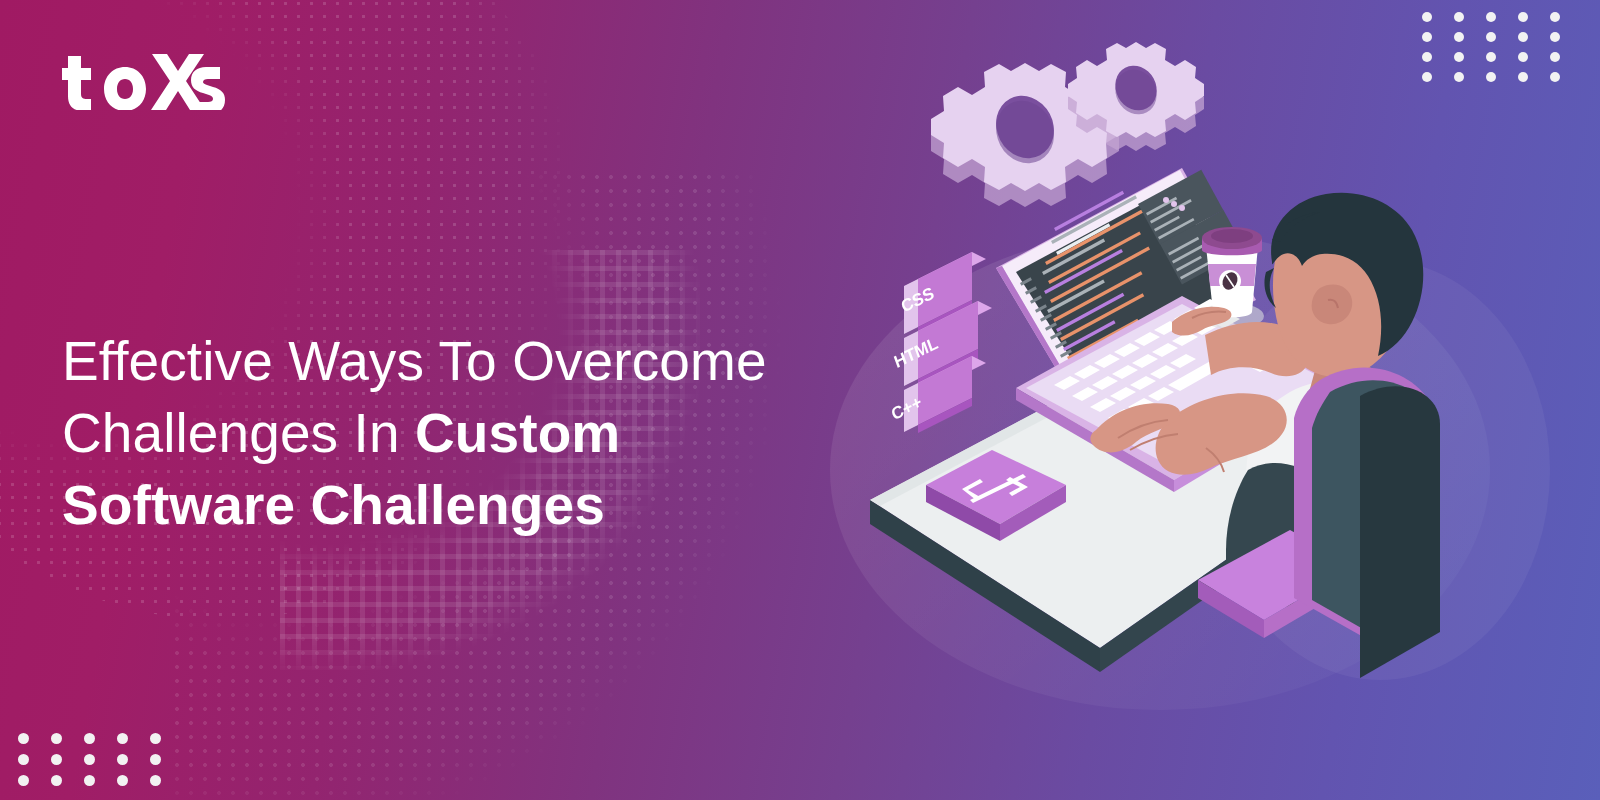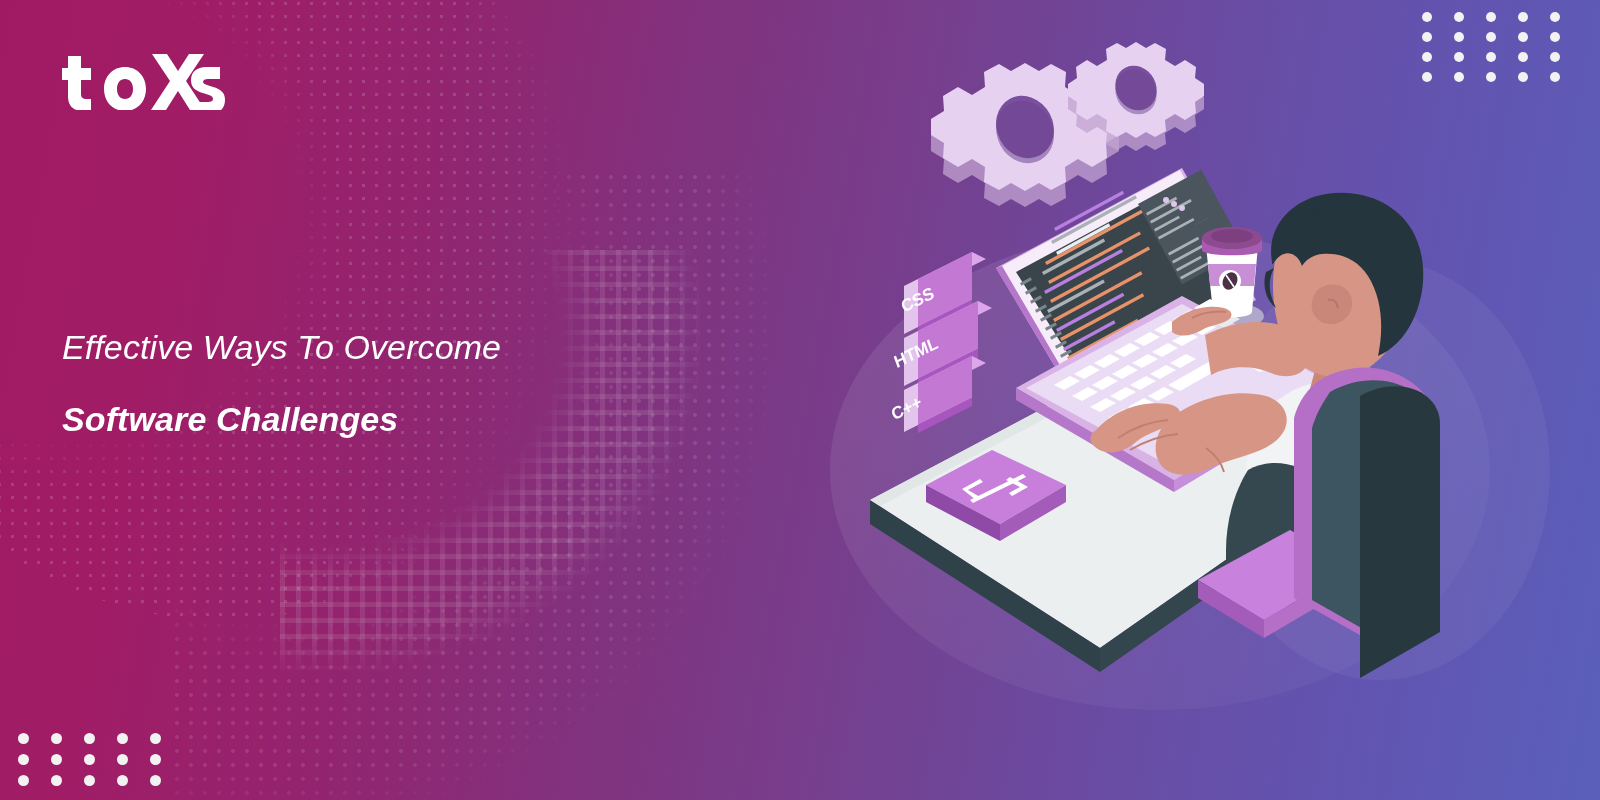"Effective Ways To Overcome" .headline { font-size: 34px -> 55px; font-style: italic -> none }
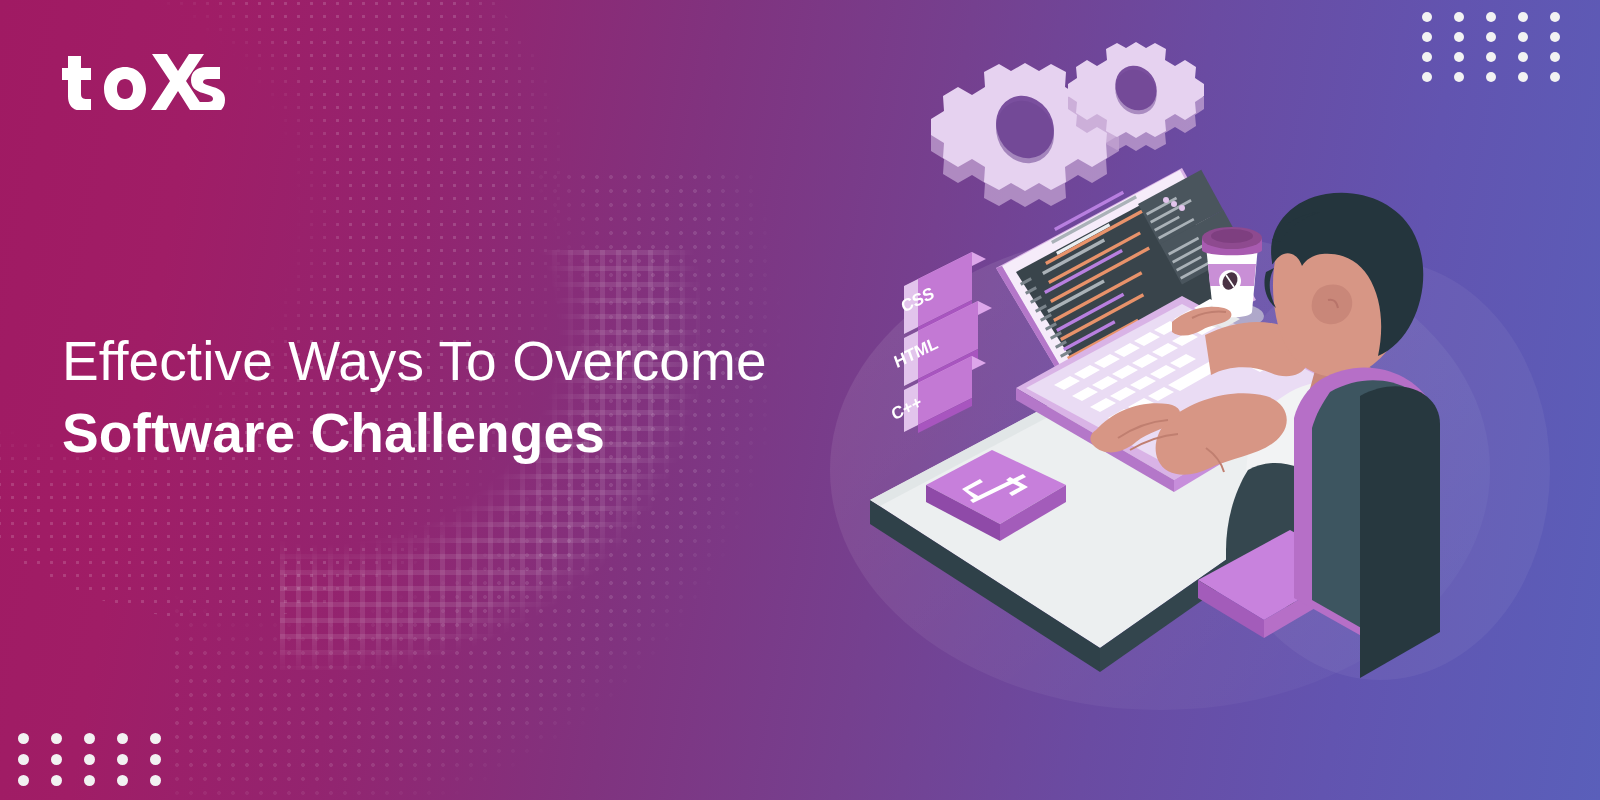"Challenges In Custom" span.ln { html: none -> <span><span>Challenges In </span><span>Custom</span></span> }
